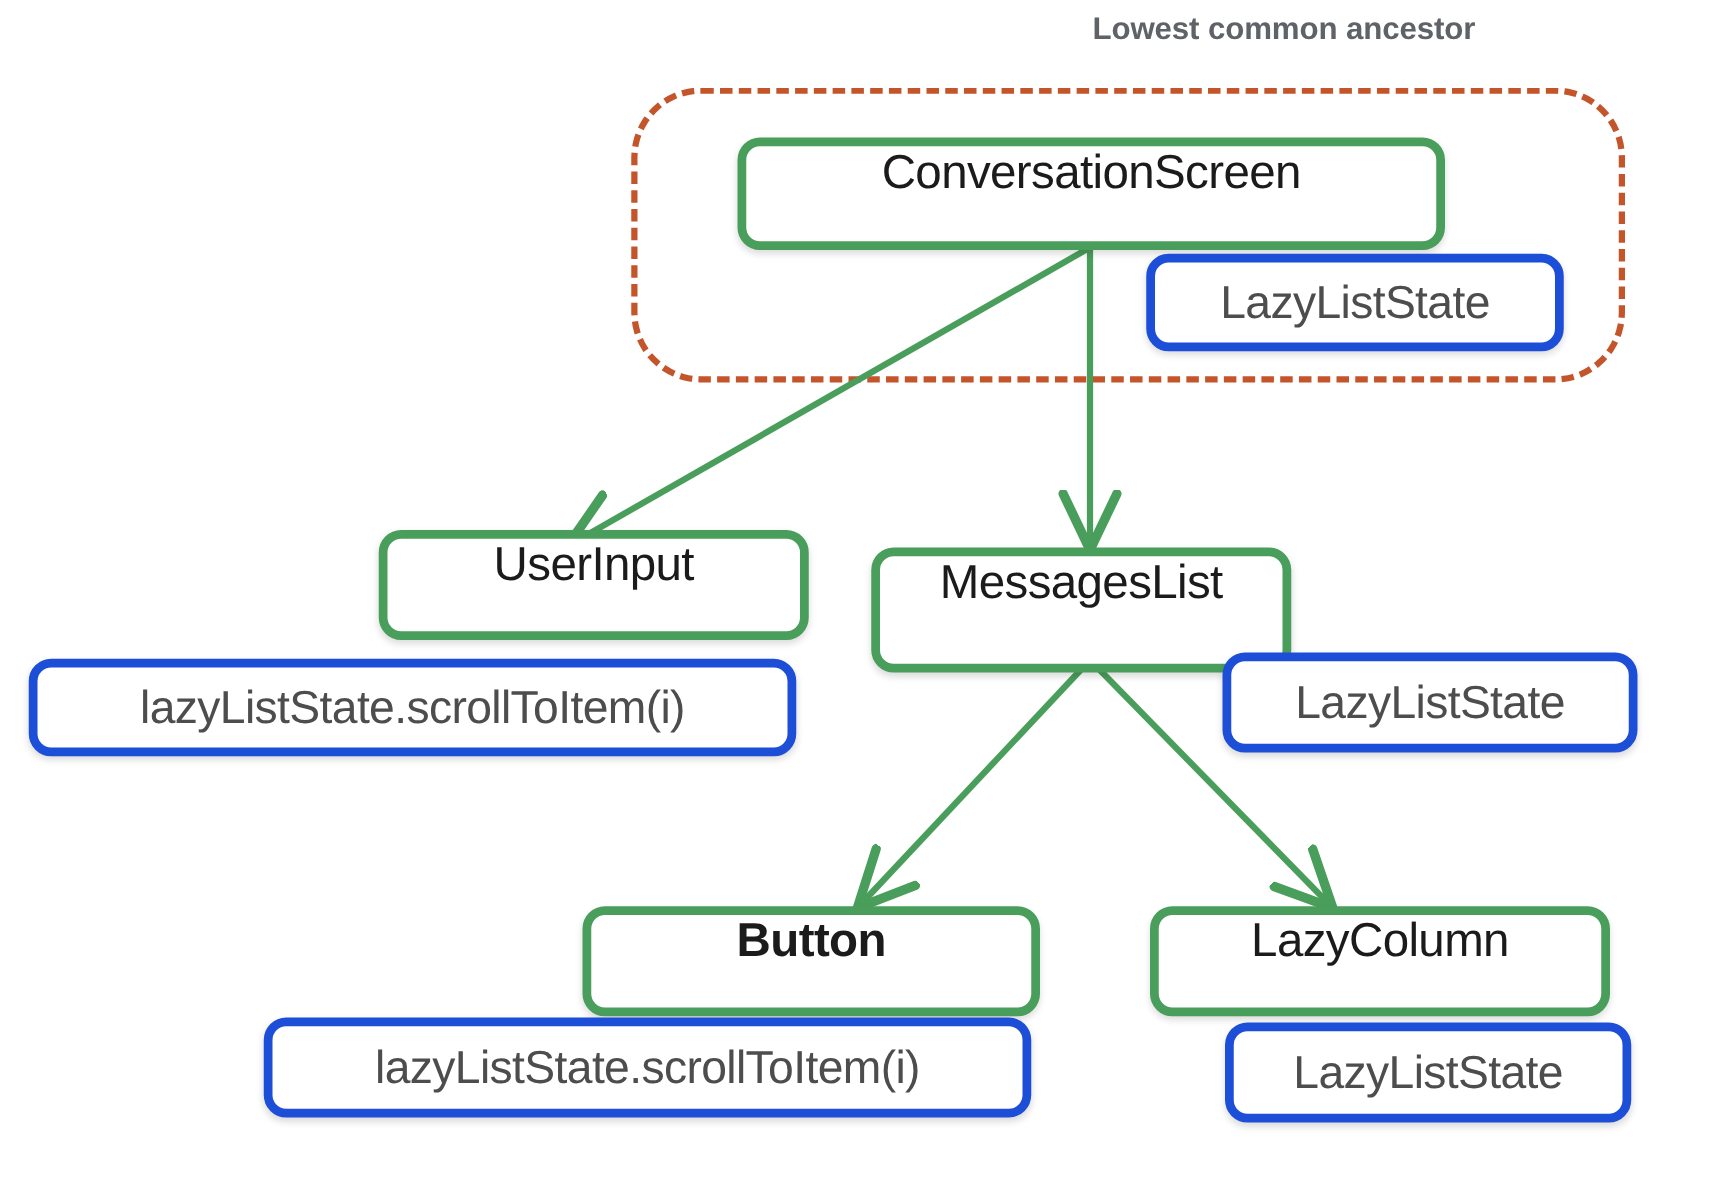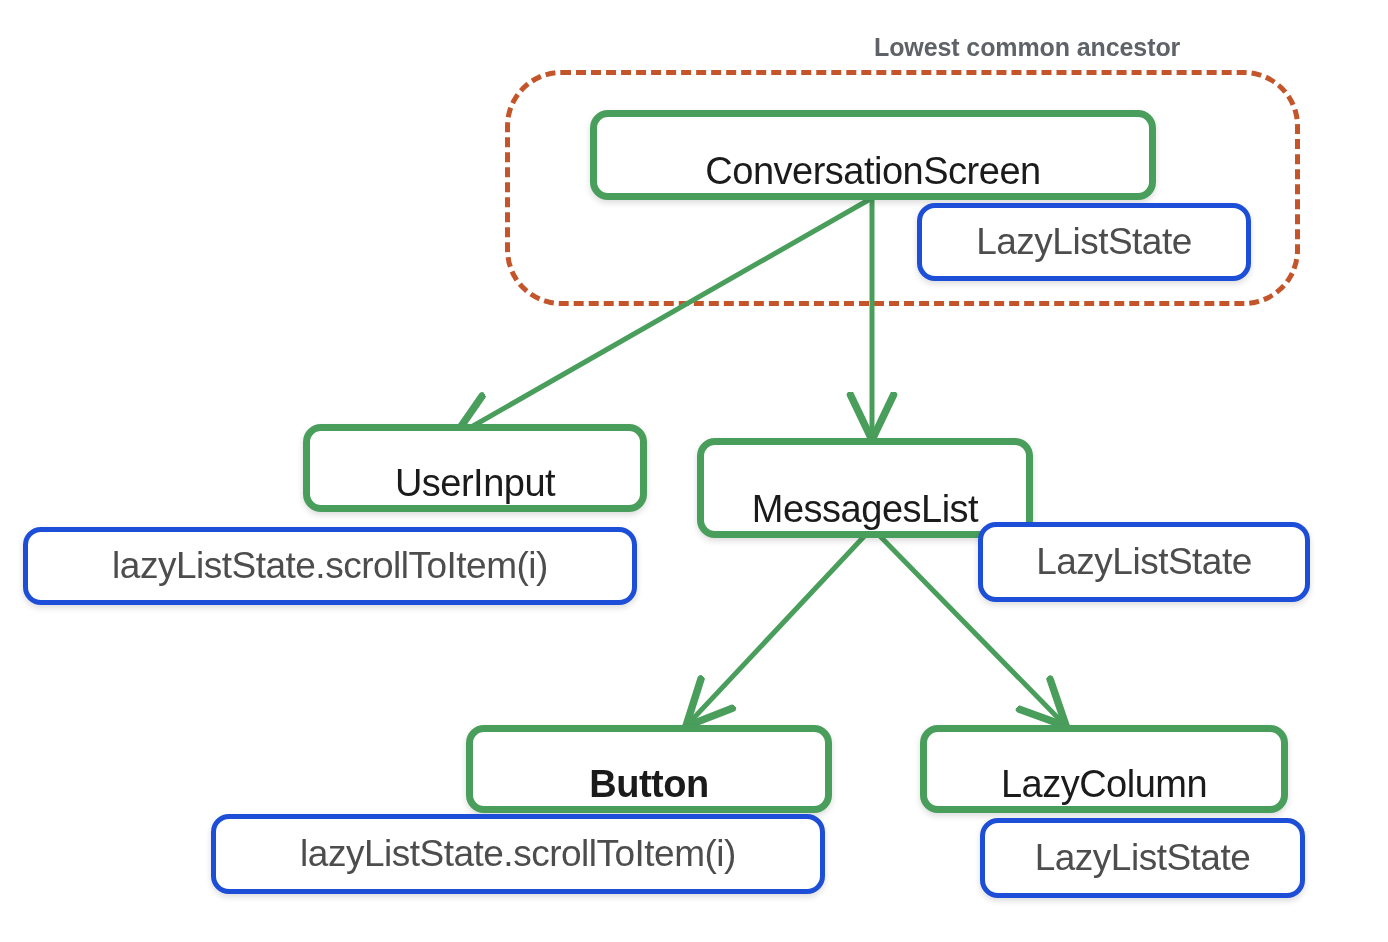"Lowest common ancestor" div.lca-label { top: 33px -> 9px }
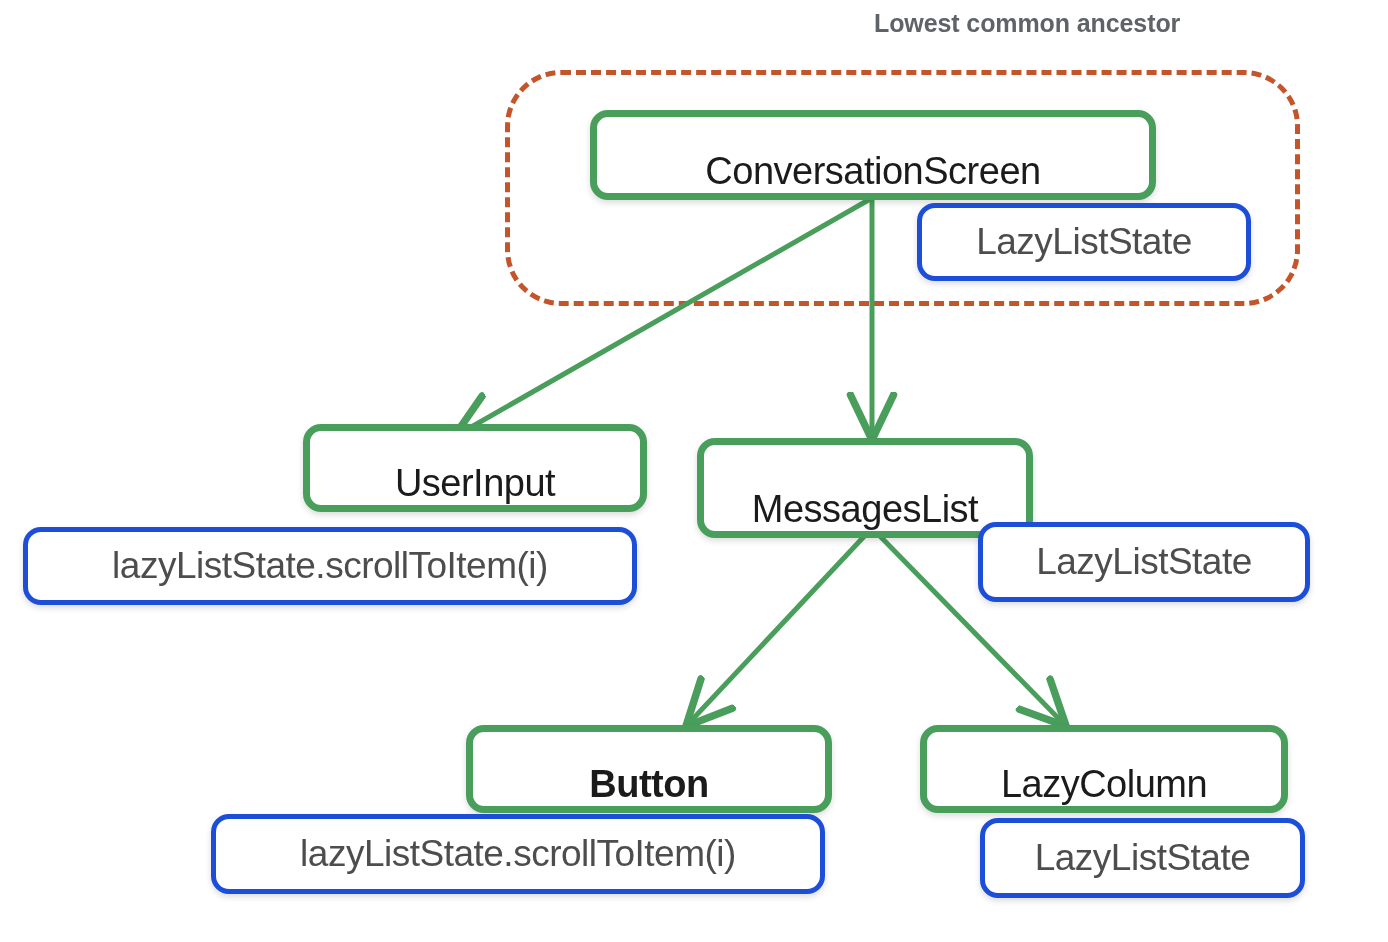"ConversationScreen" .node { align-items: flex-end -> flex-start }
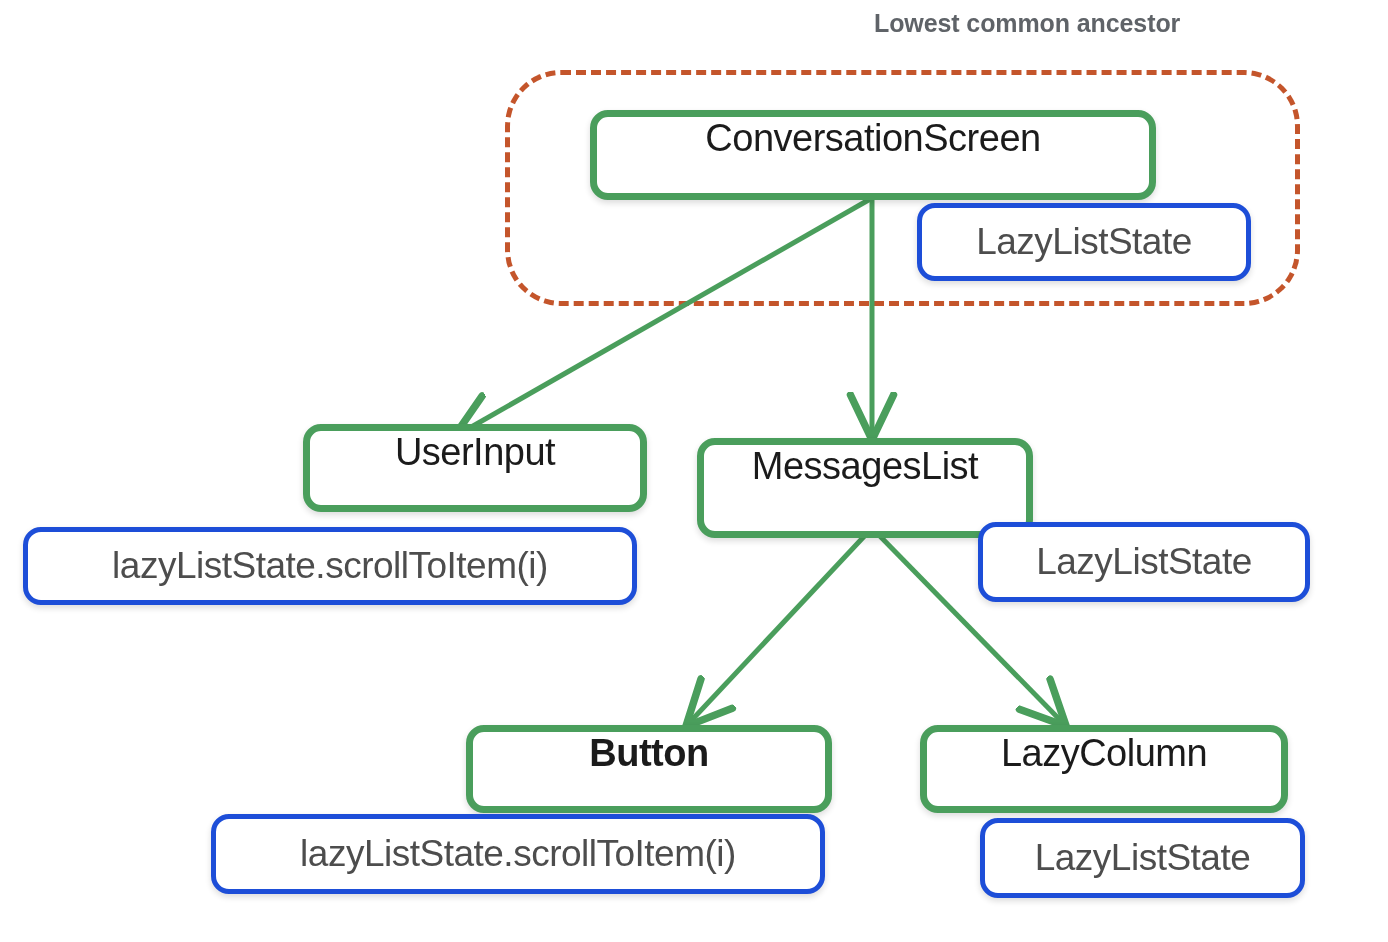"LazyListState" .badge { border: 5px solid #1d4ed8 -> 7px solid #1d4ed8 }
